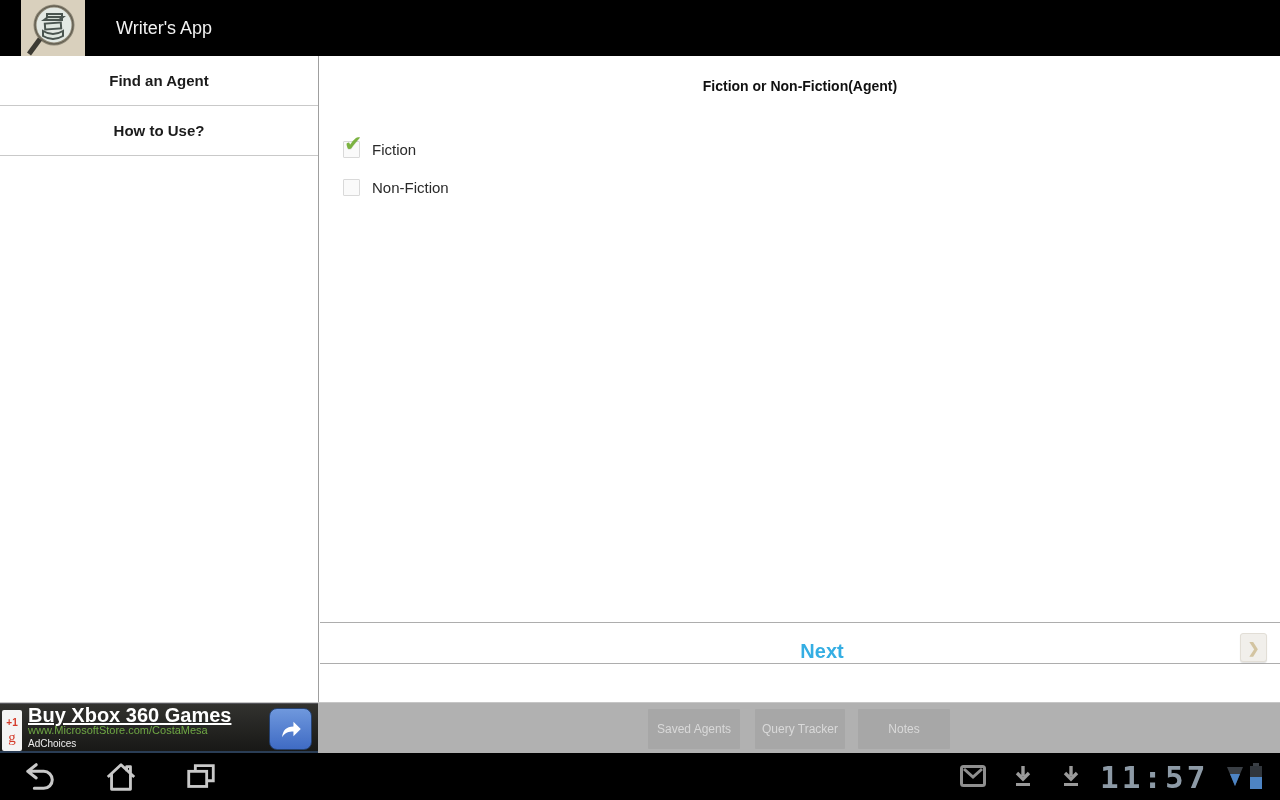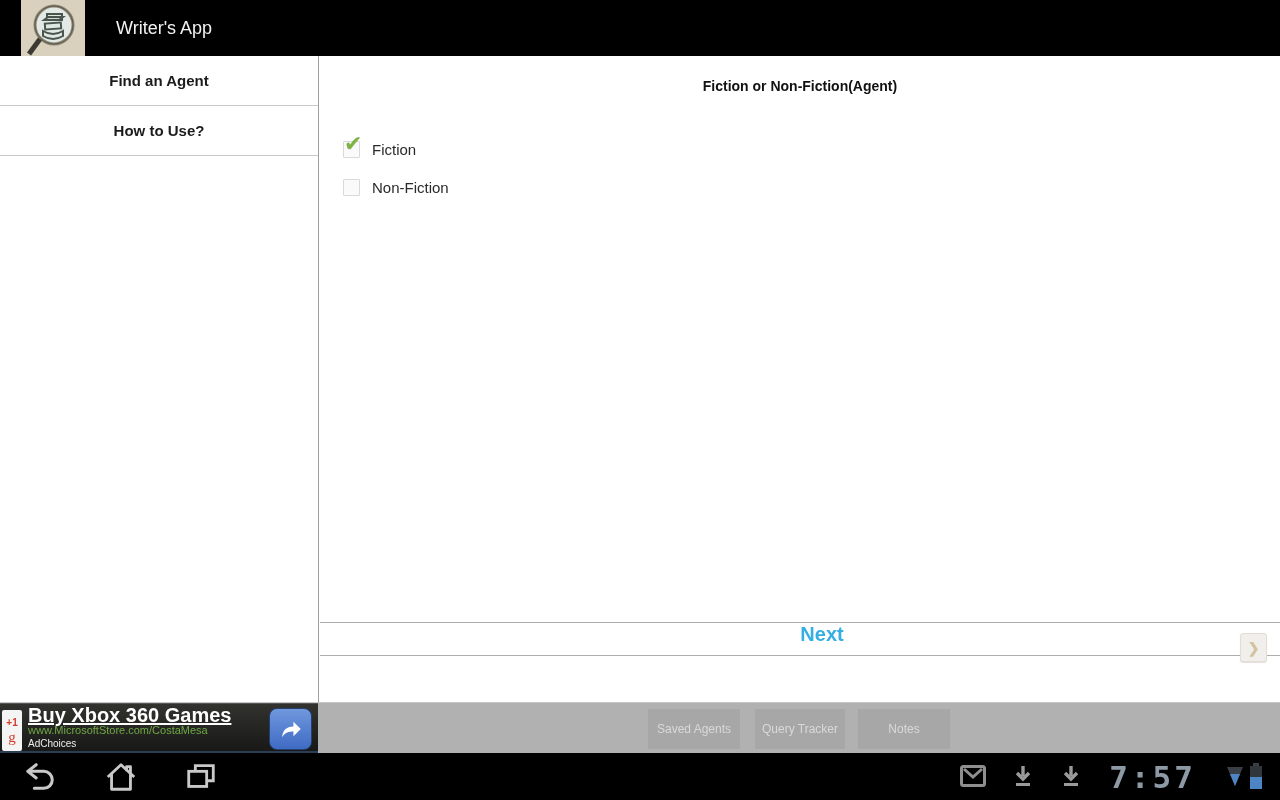"Next" .next-row { align-items: flex-start -> flex-end; height: 34px -> 42px }
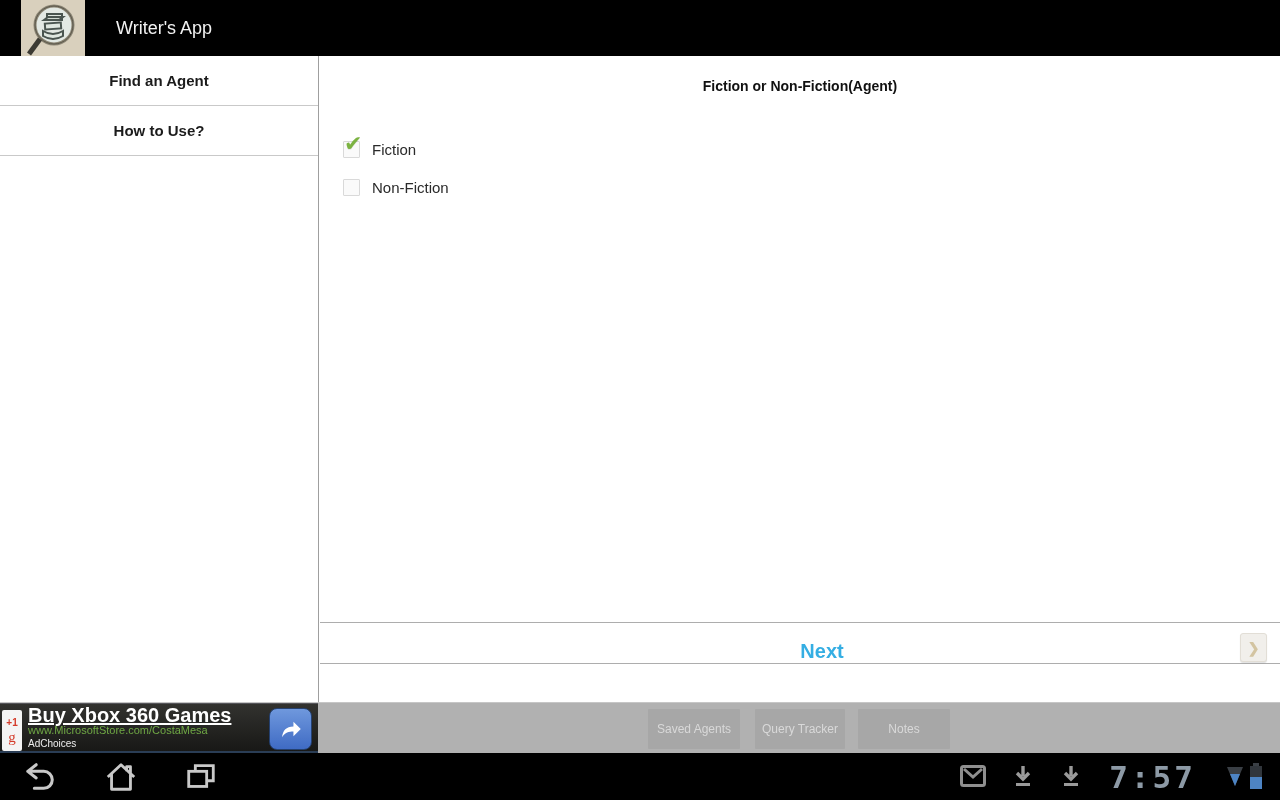"7:57" div.clock { text: 7:57 -> 11:57 }
